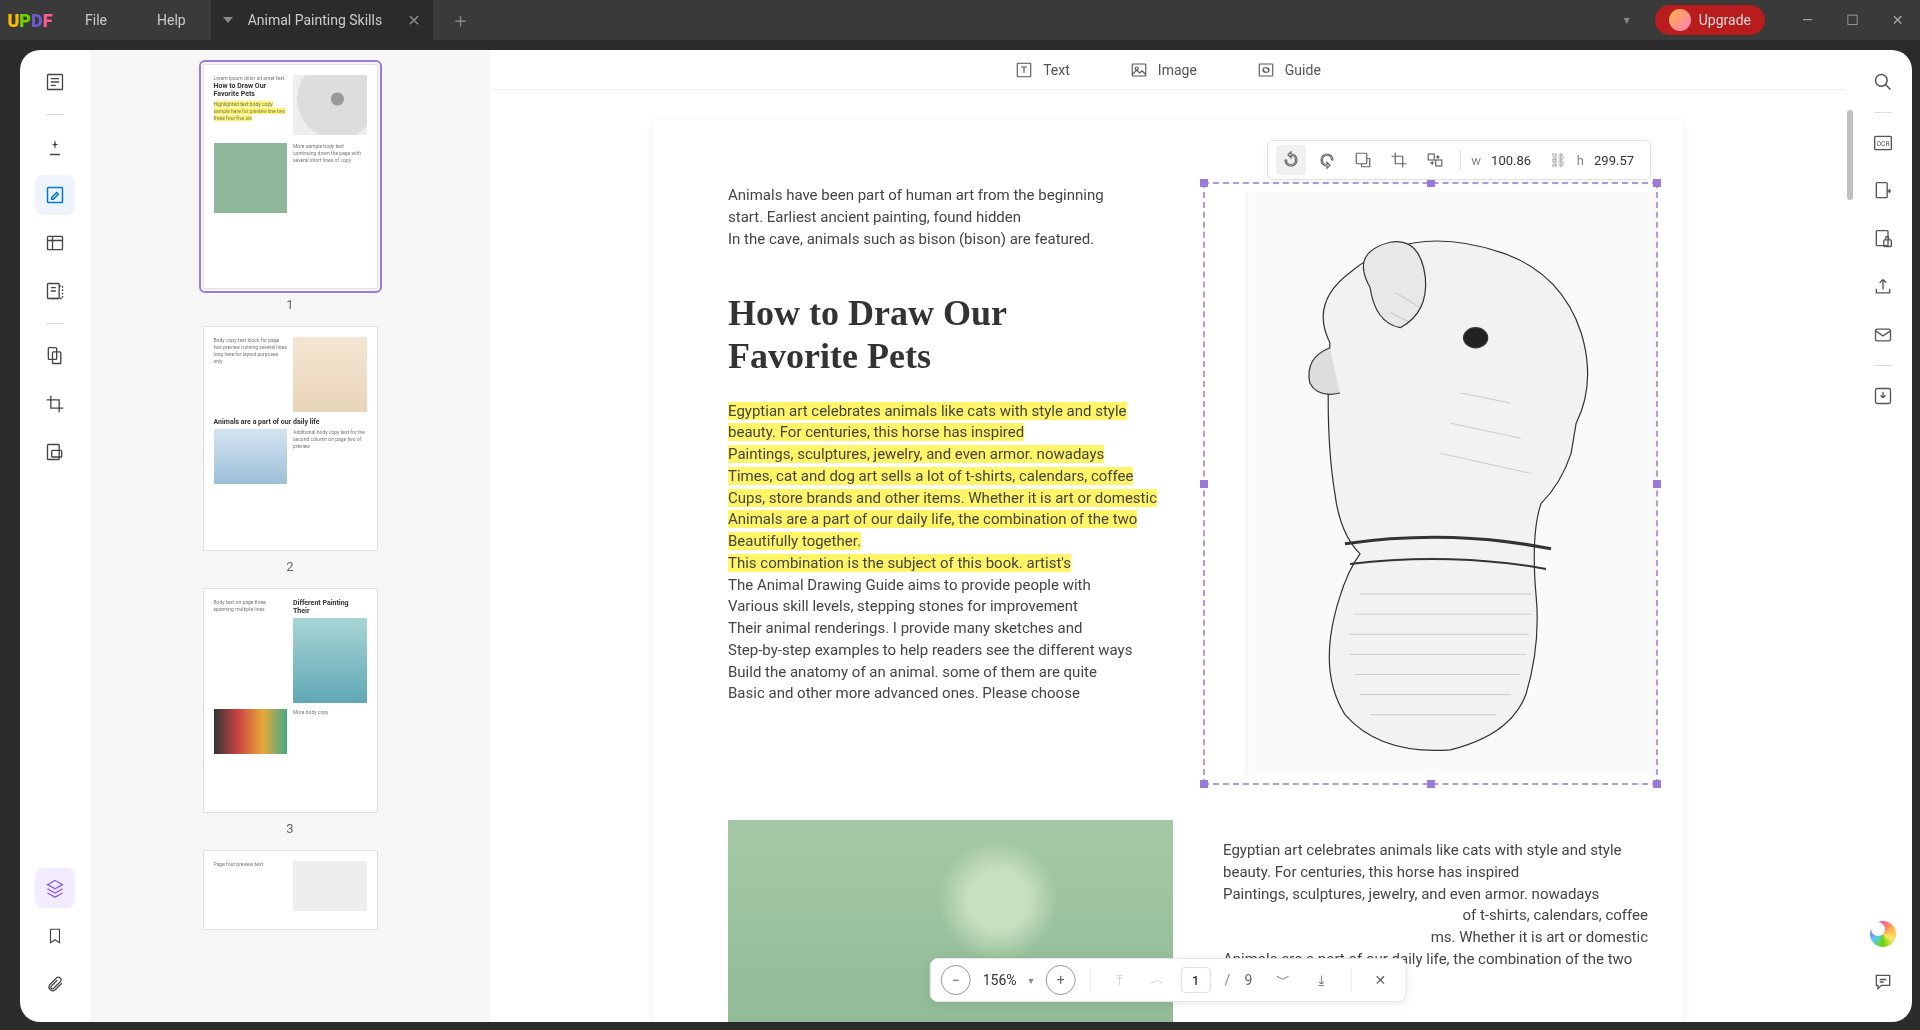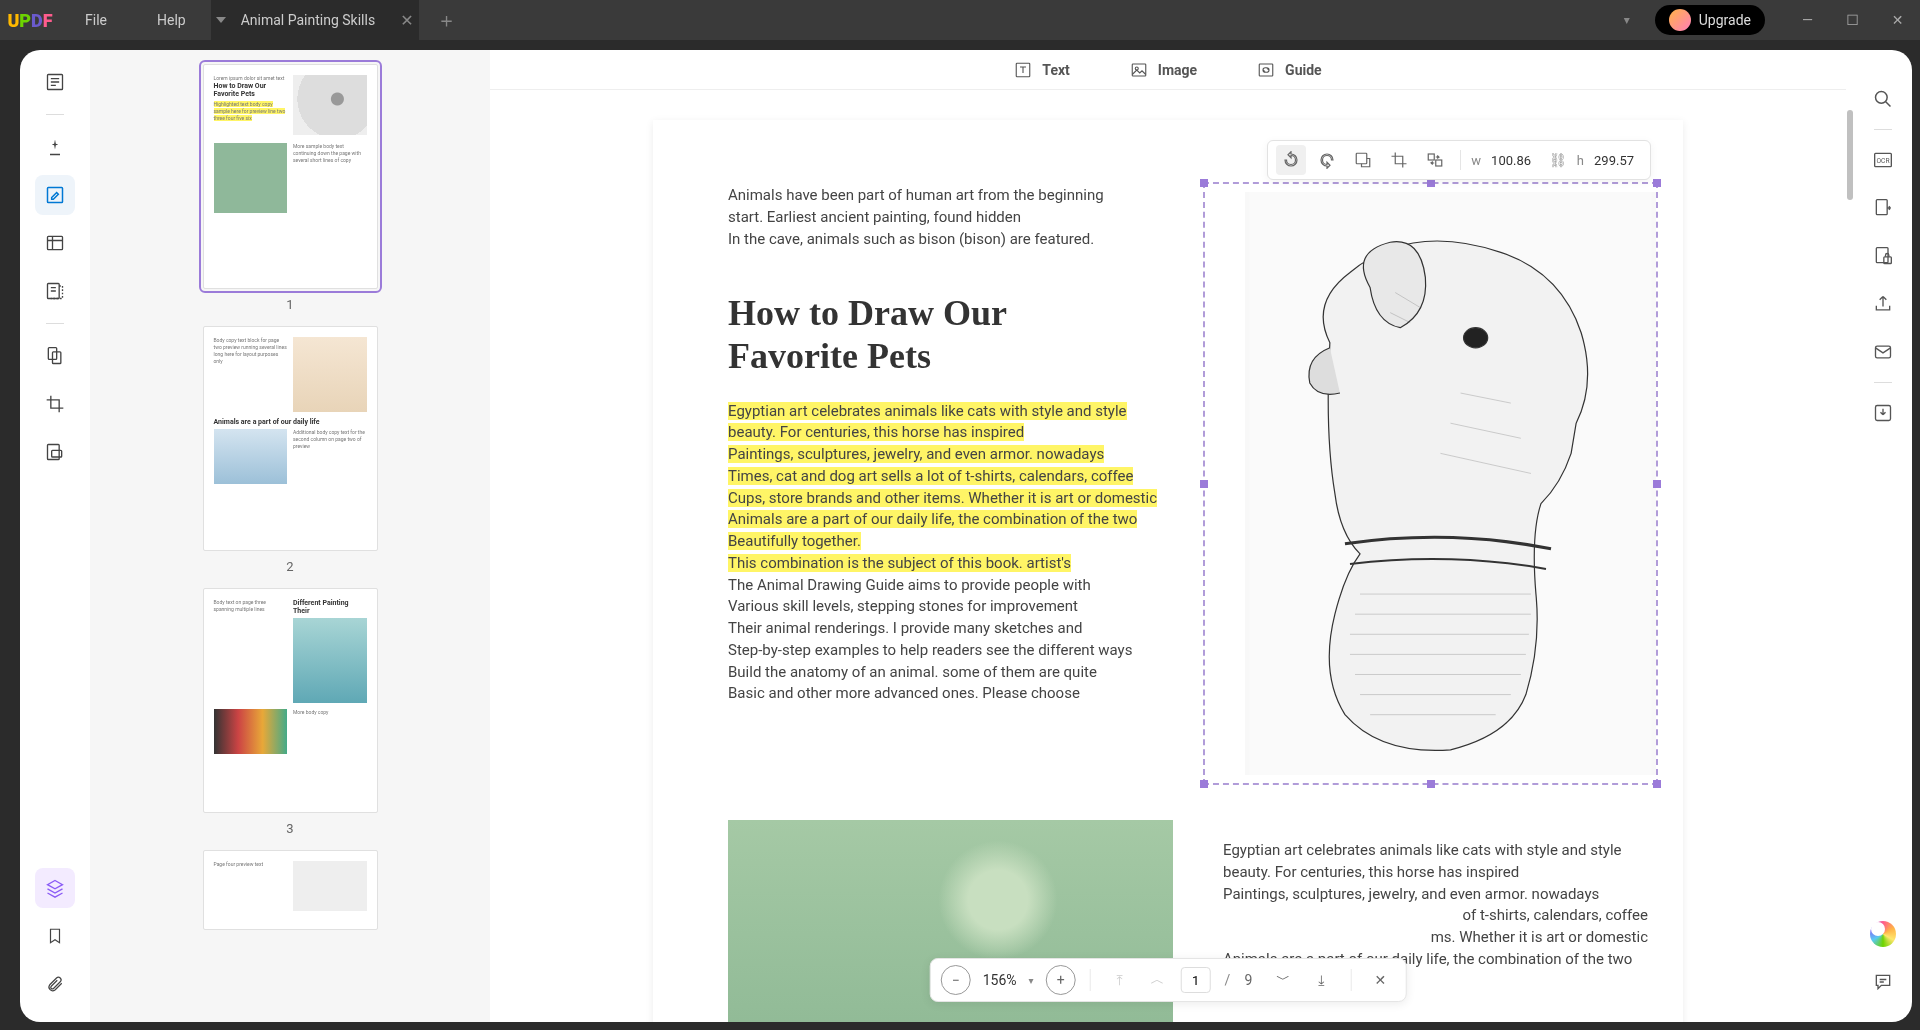"Animal Painting Skills" .tab { padding: 0 5px -> 0 12px }
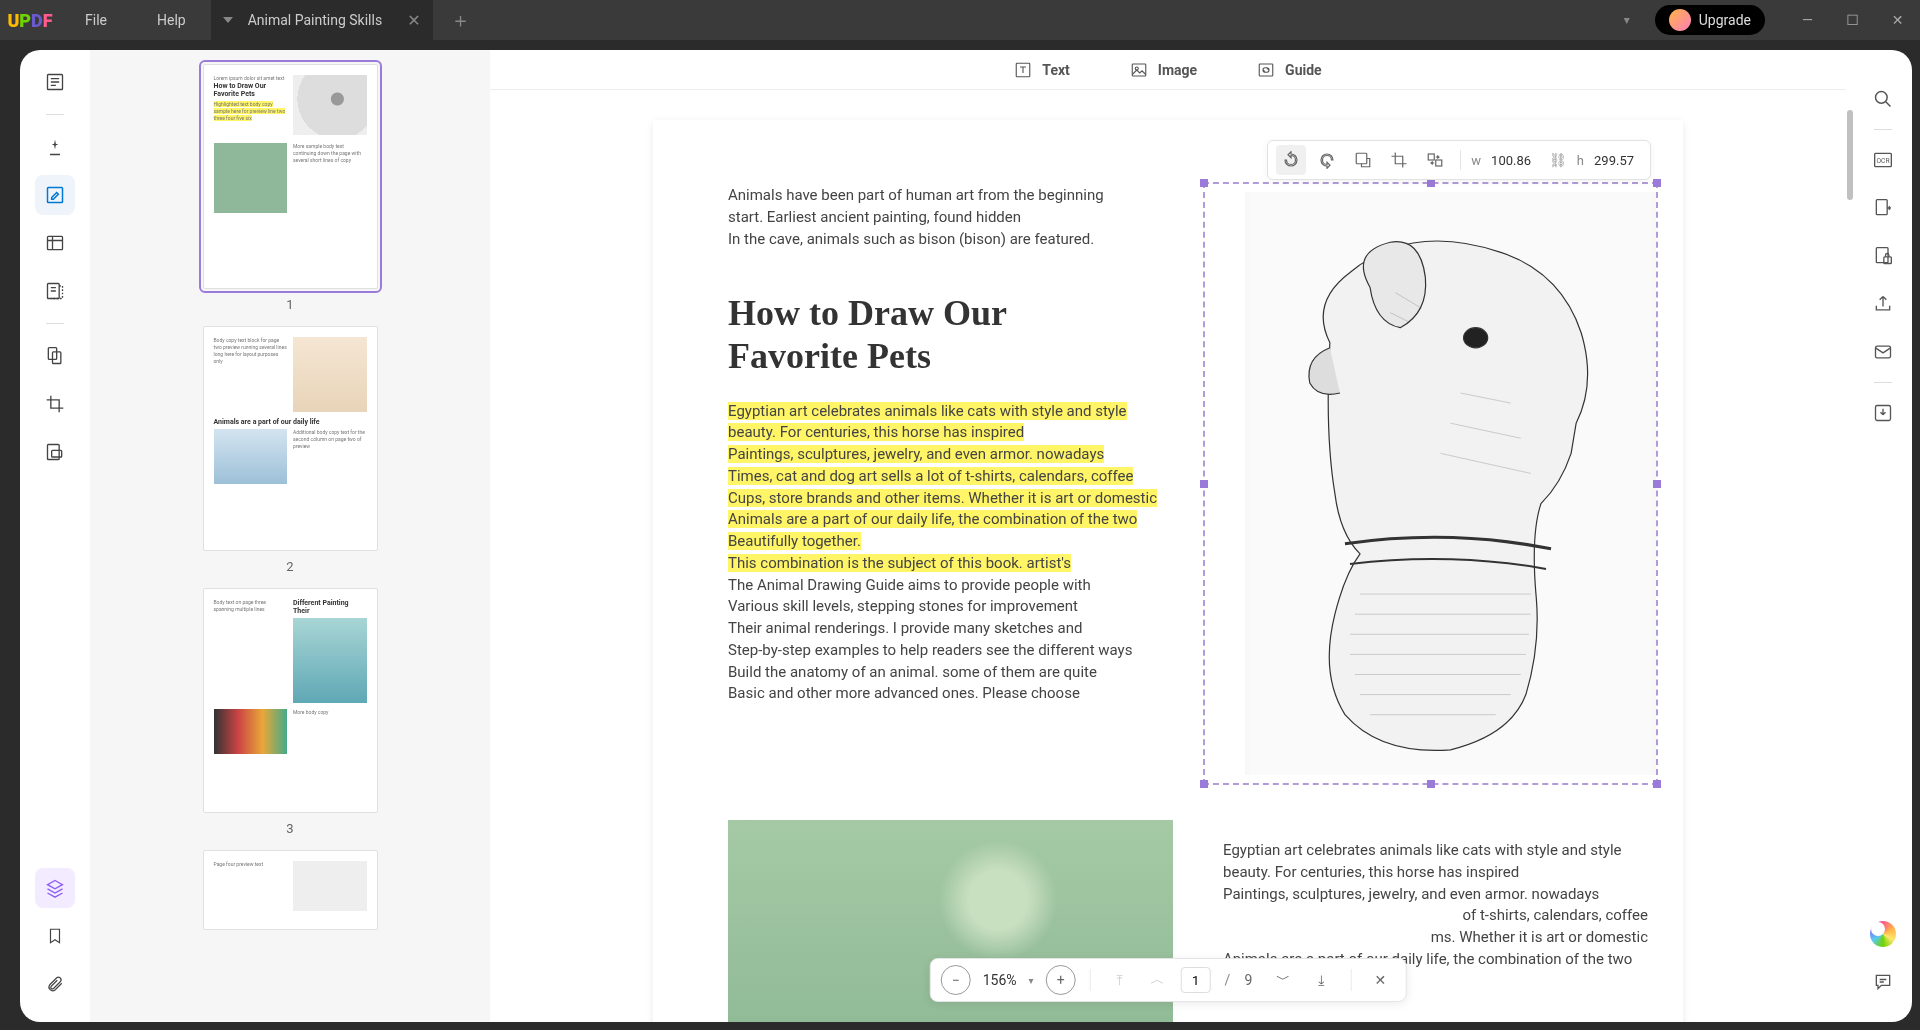"Upgrade" .upgrade { background: #000000 -> #b91c1c }
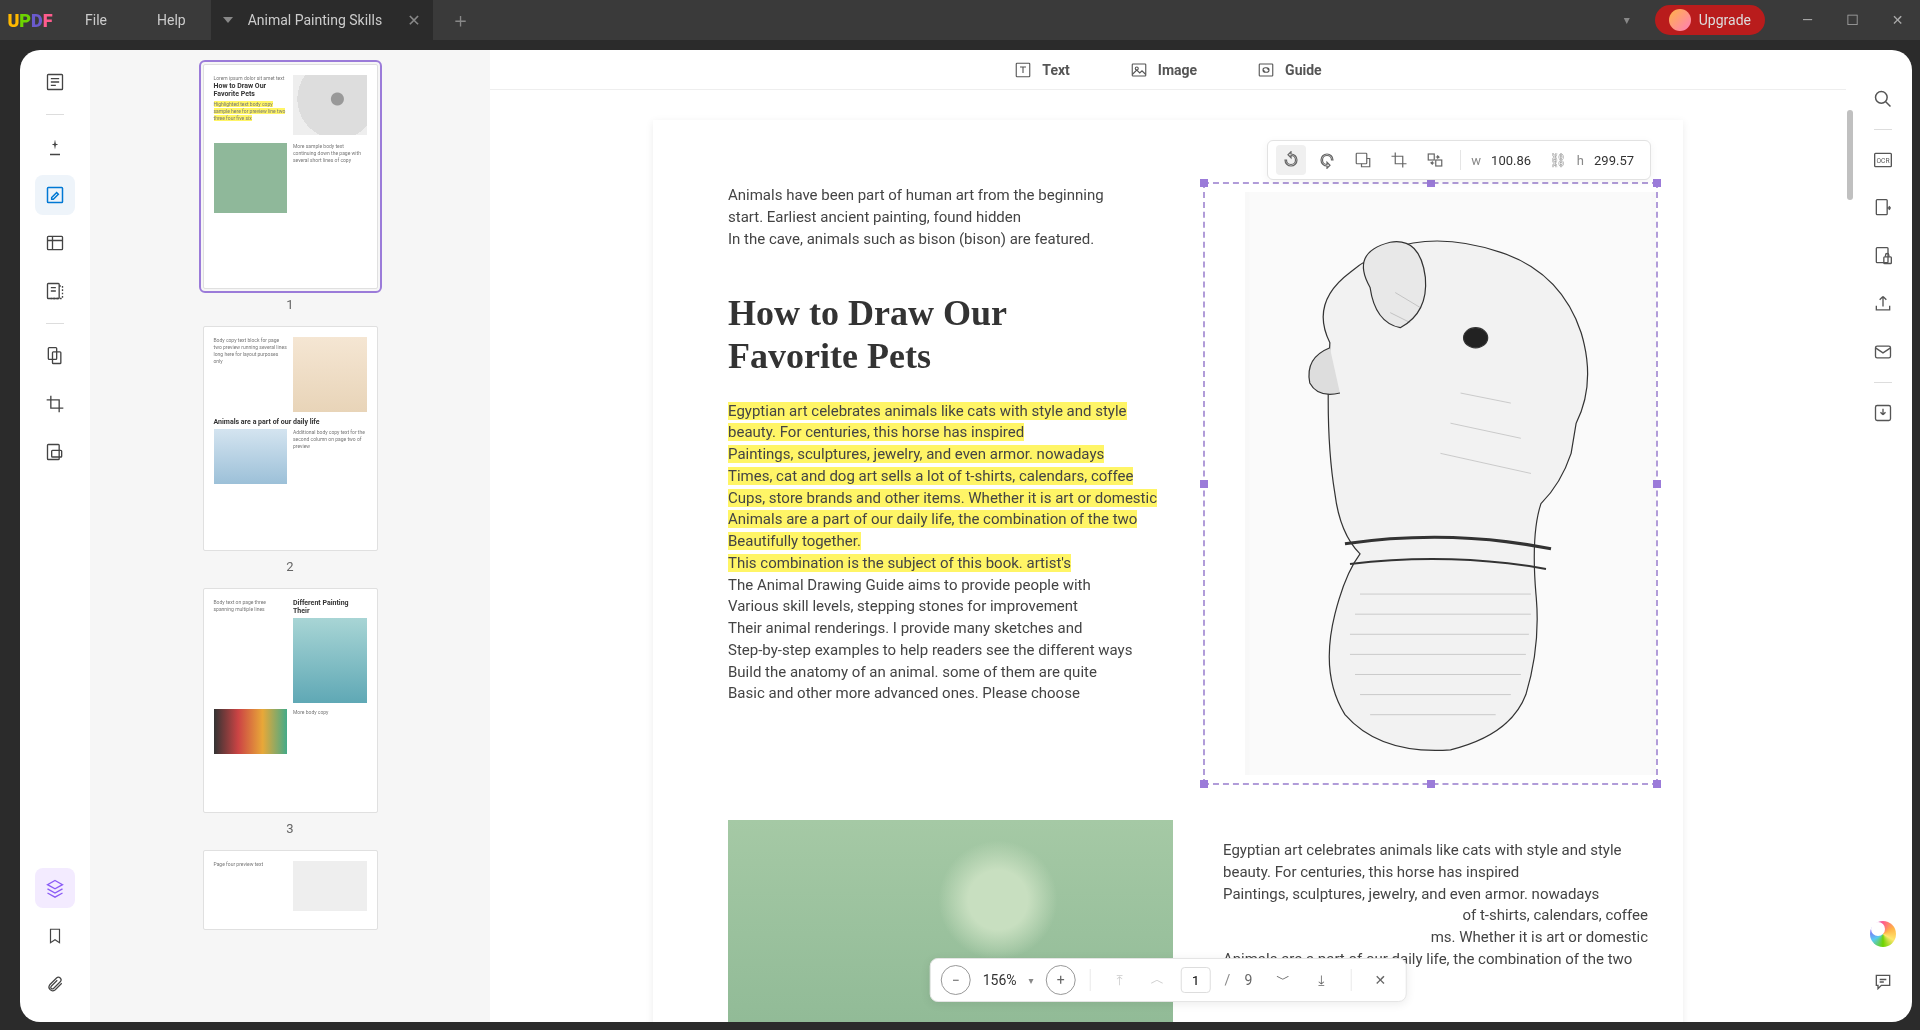"Text" .et-btn { font-weight: bold -> none }
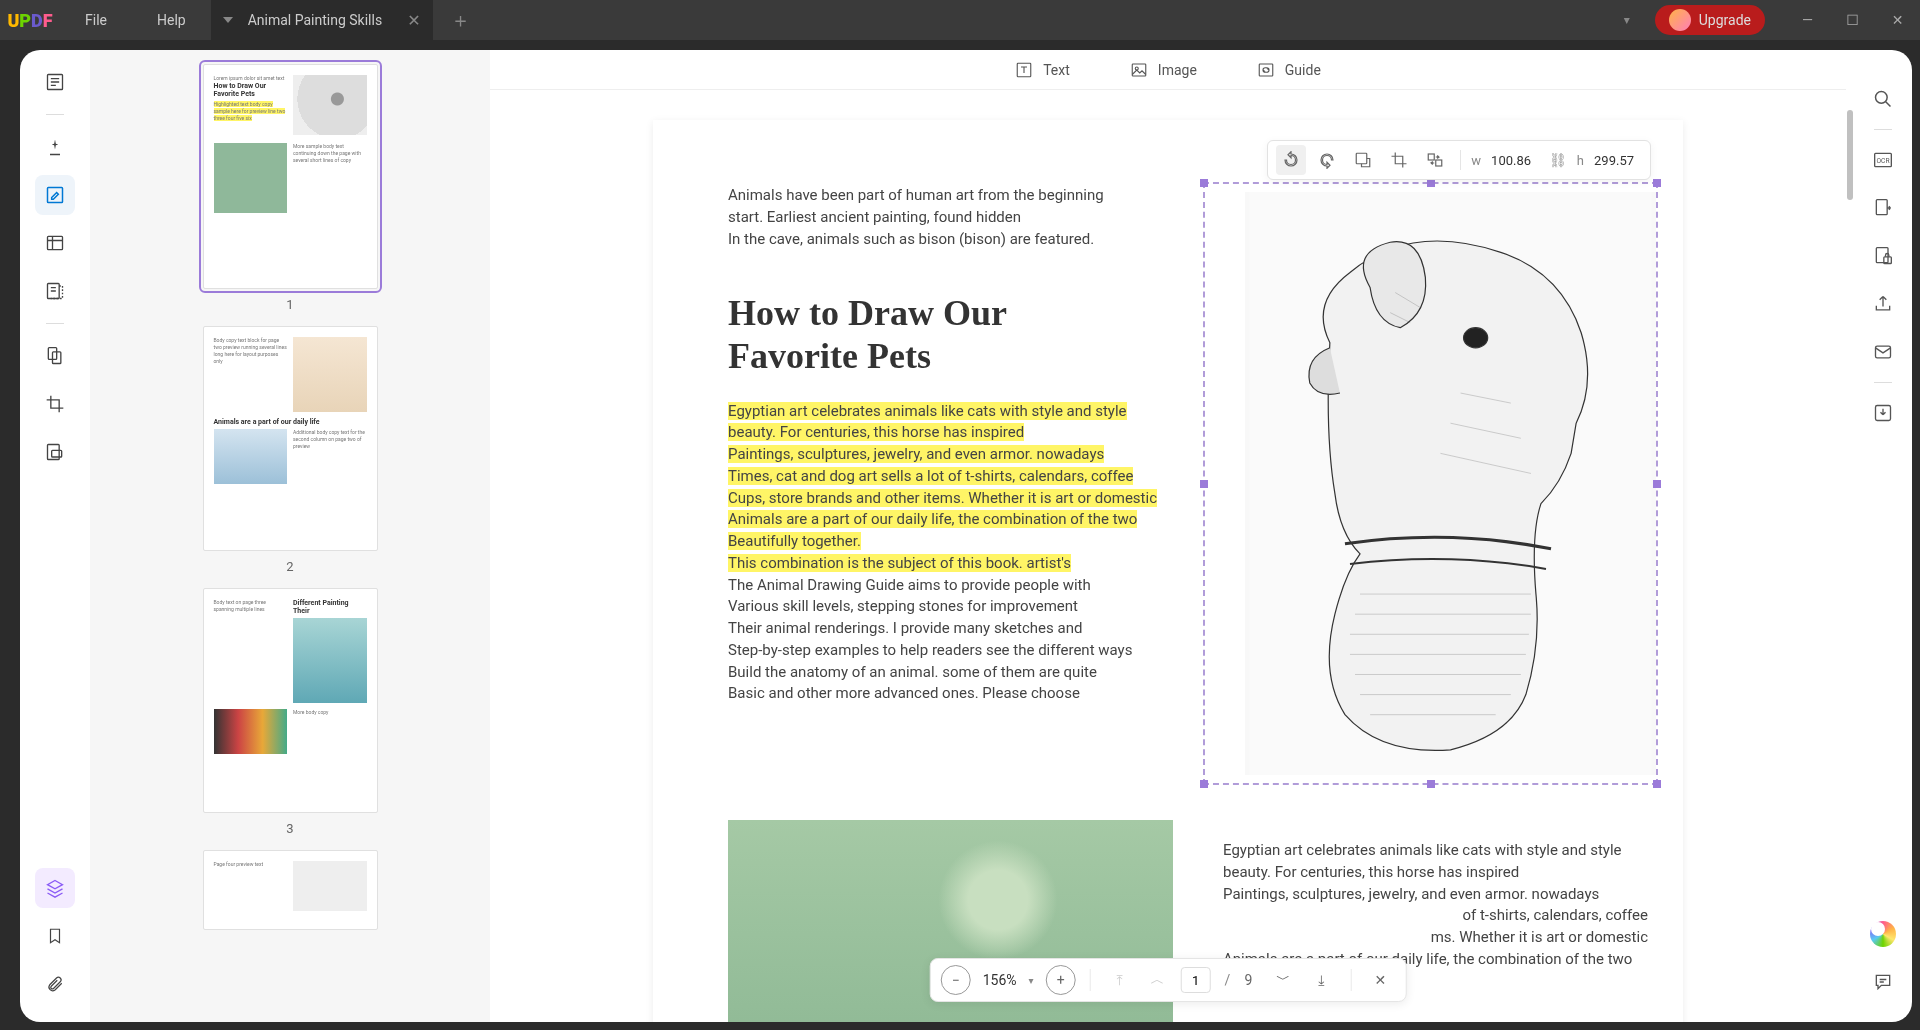"OCR" .right-rail { padding-top: 31px -> 14px }
